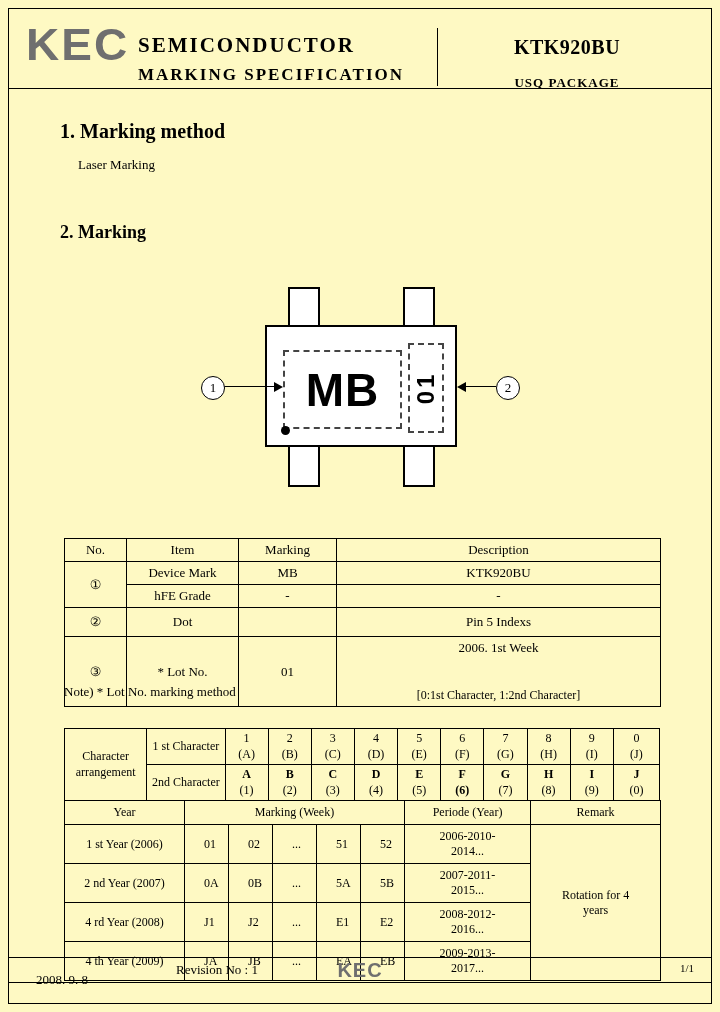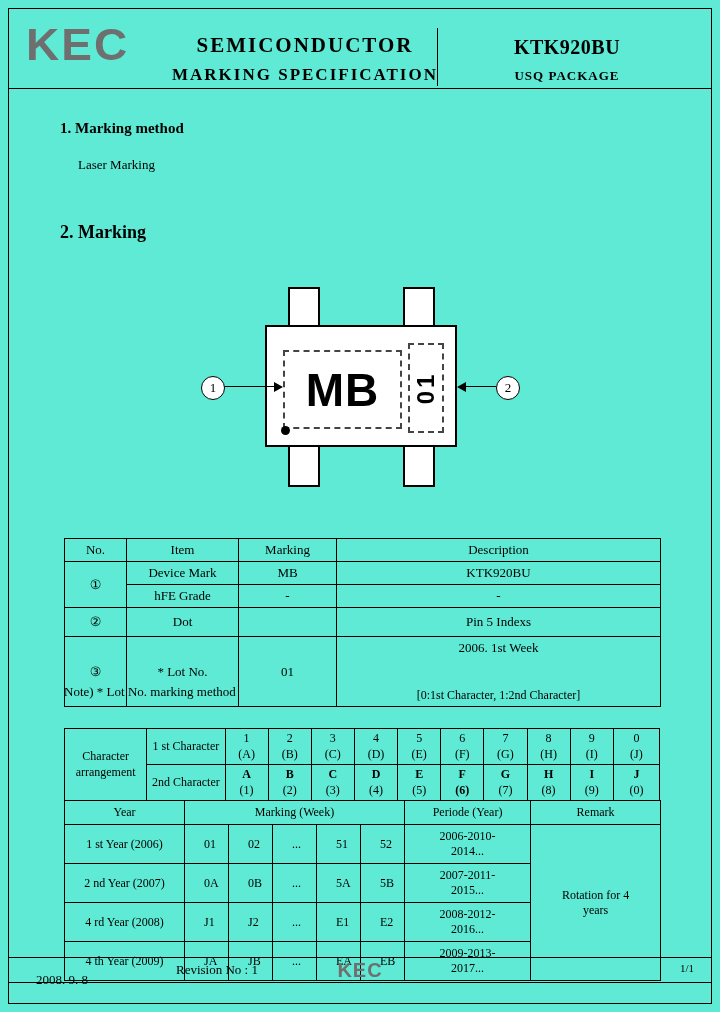"KEC" .page { background: #5eead4 -> #fef9c3 }
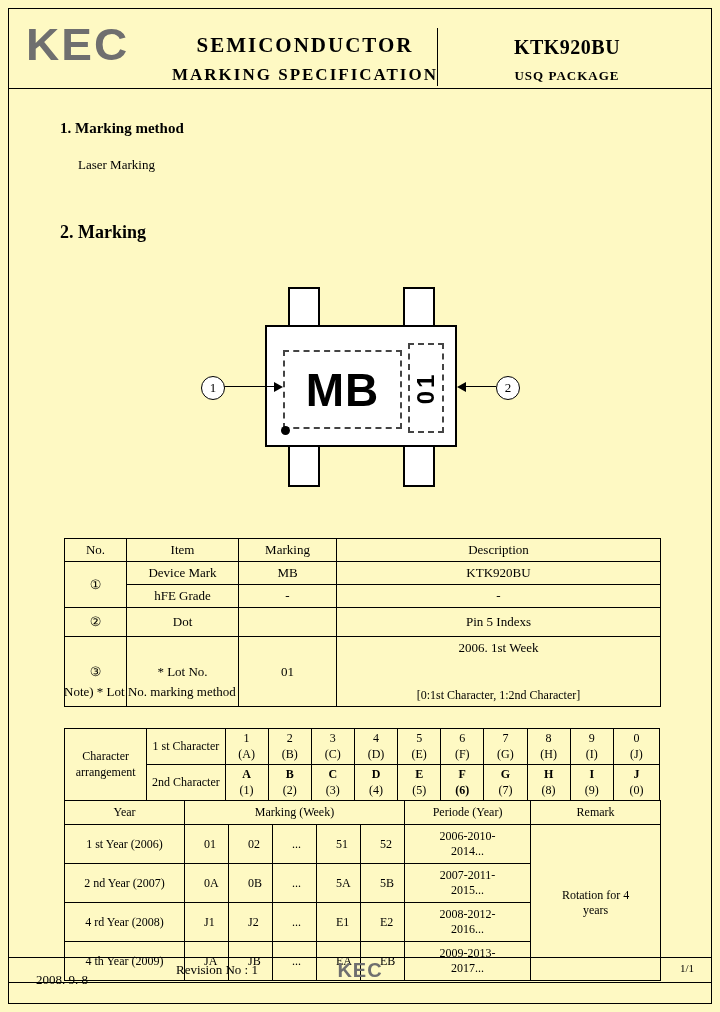"SEMICONDUCTOR" .header-center { left: 160px -> 138px; text-align: center -> none }
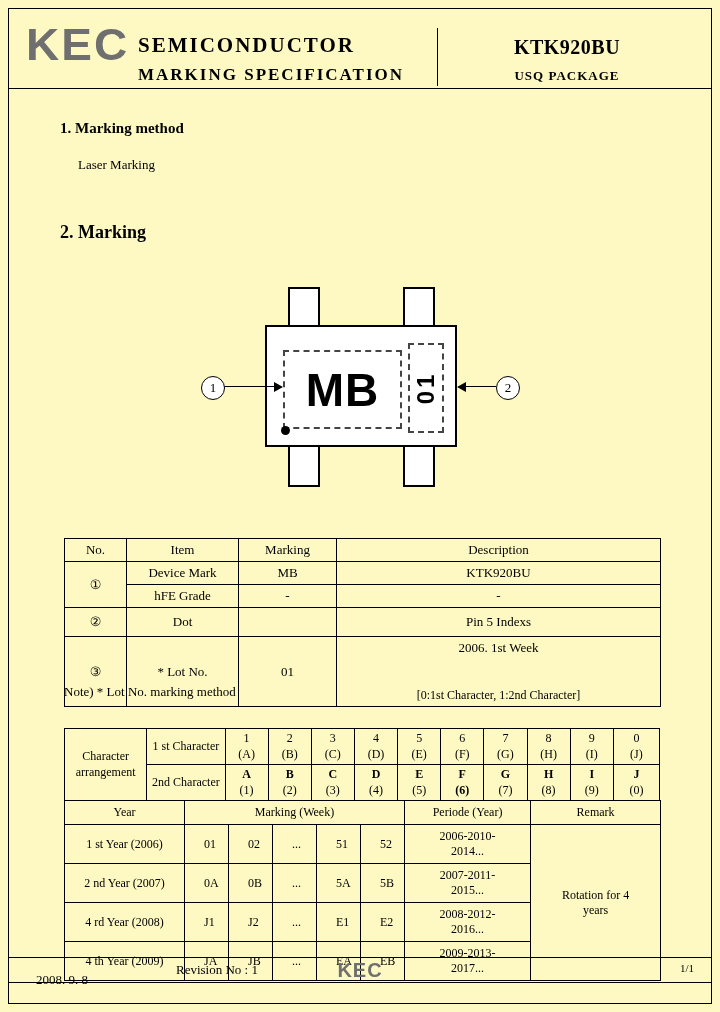"USQ PACKAGE" .h-pkg { margin-top: 9px -> 16px }
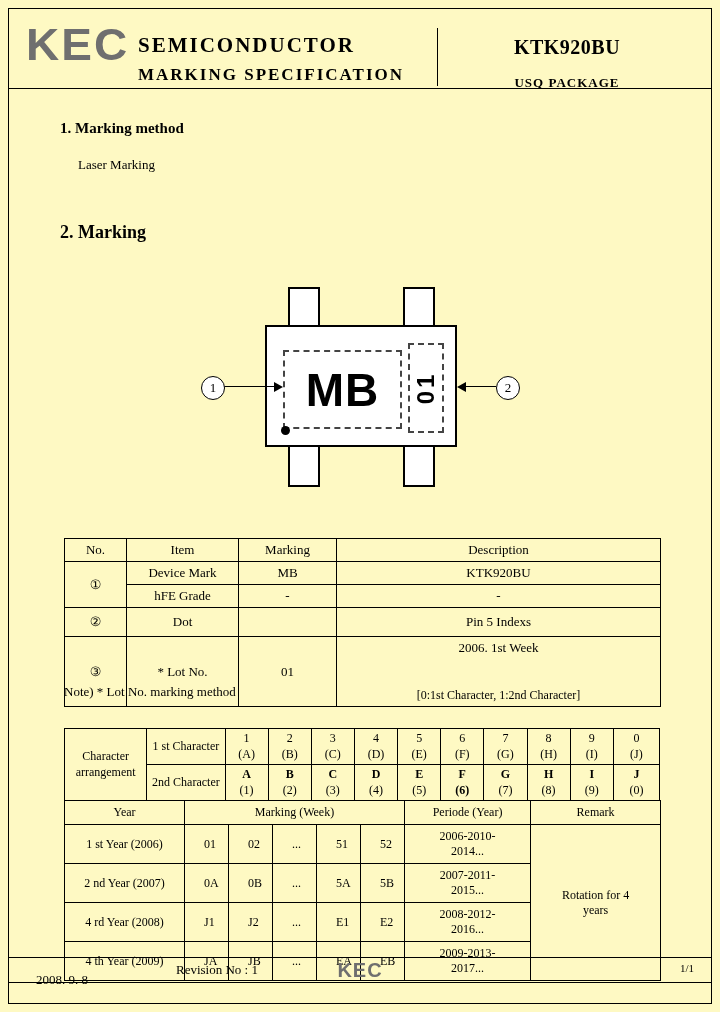"1. Marking method" .s1-title { font-size: 15px -> 20px }
